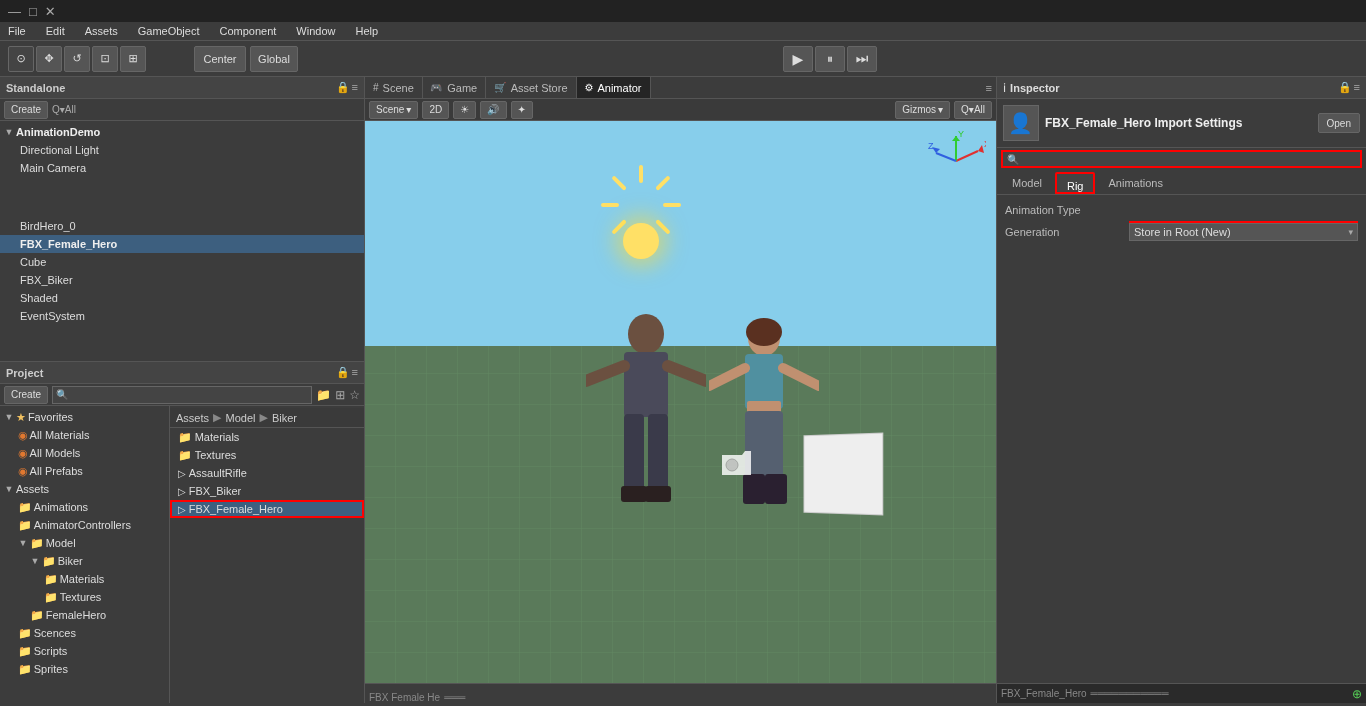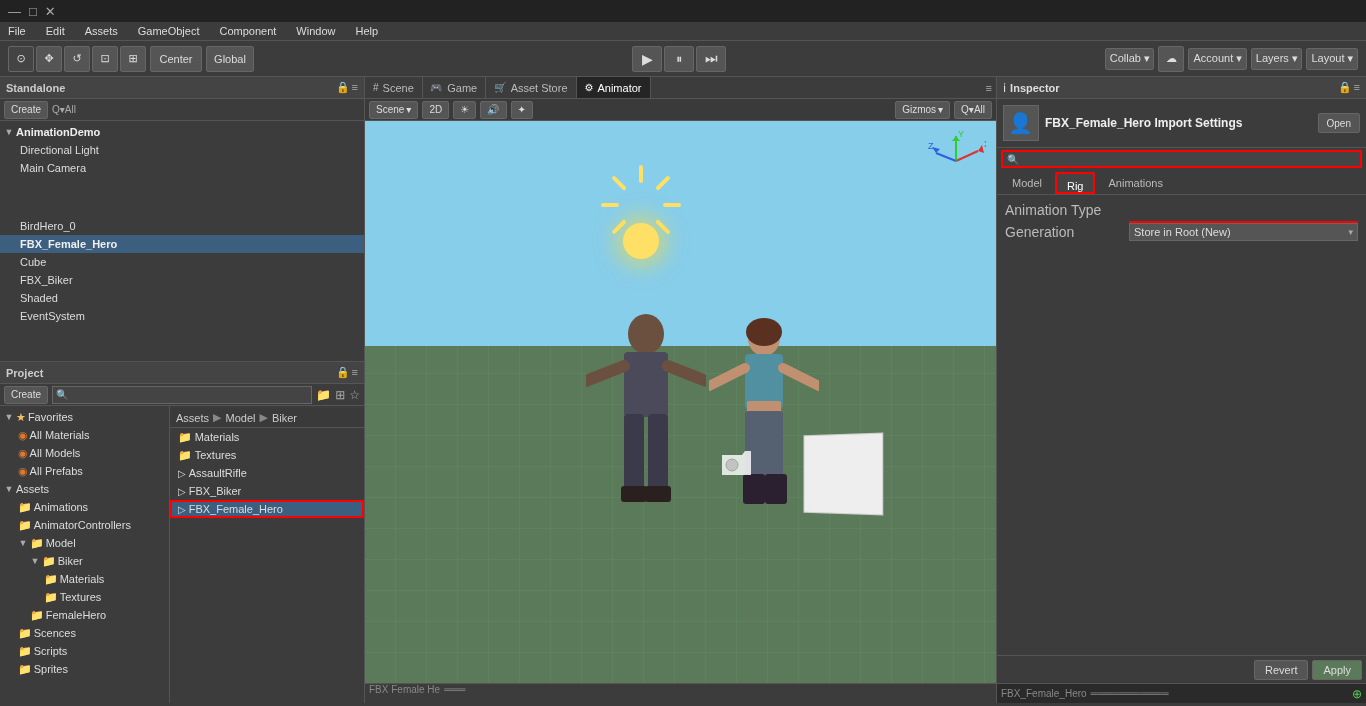"Center" div.toolbar-btn { margin-left: none -> 44px }
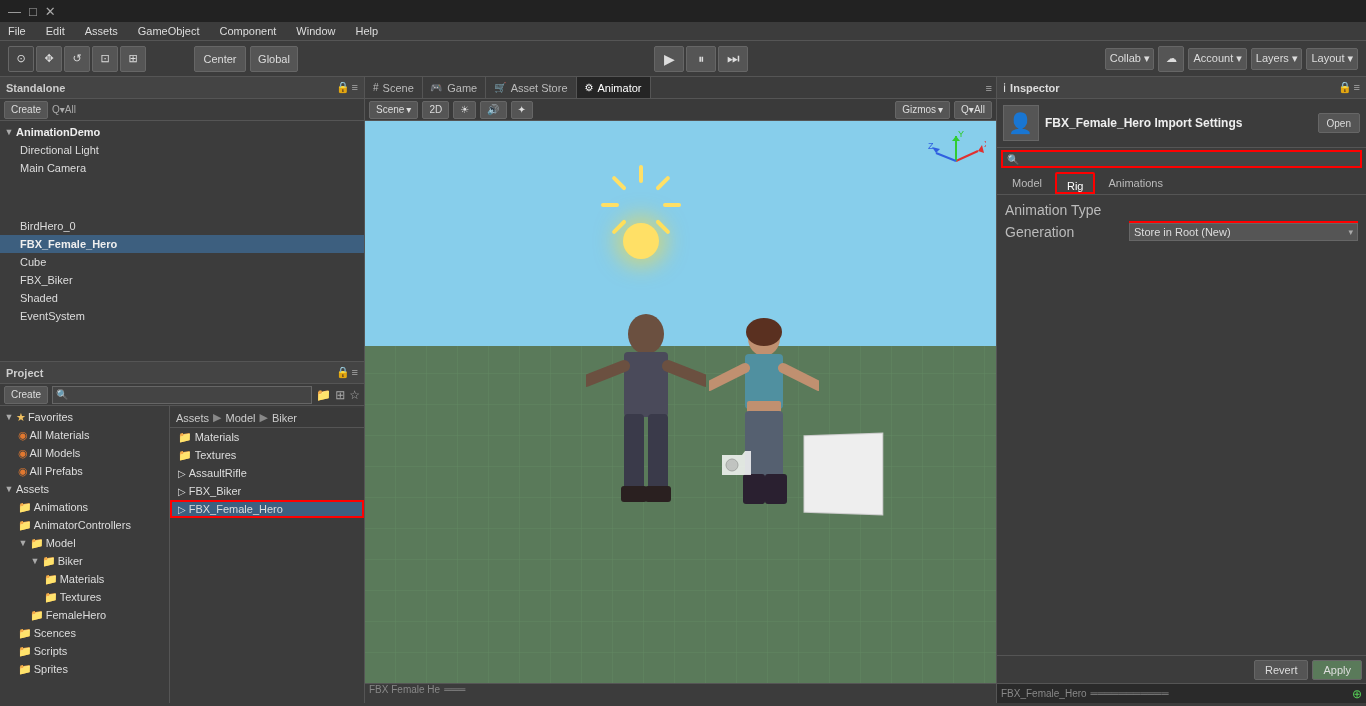"Collab ▾" div.toolbar-right { html: <div> <div> <span>Collab ▾</span> </div> <div>☁</div> <div> <span>Account ▾</span> </div> <div> <span>Layers ▾</span> </div> <div> <span>Layout ▾</span> </div> </div> -> none }
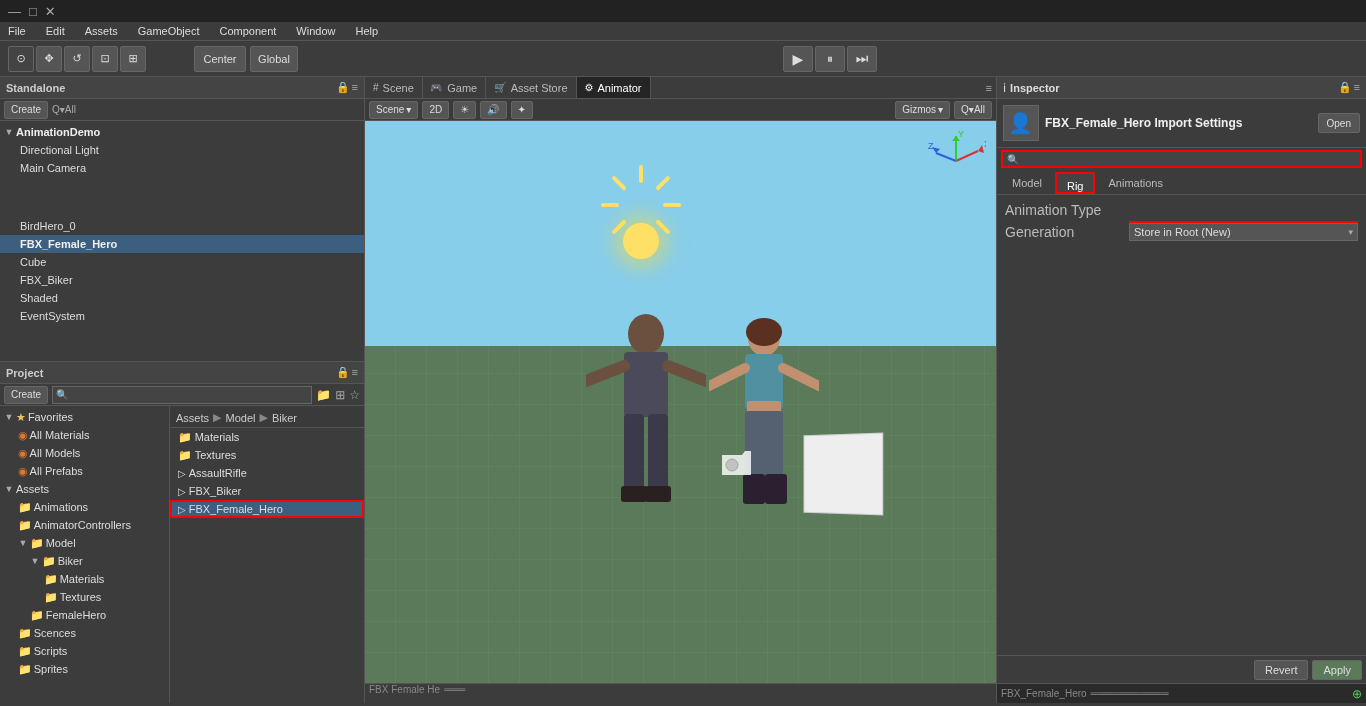"Animation Type" .insp-label { font-size: 14px -> 11px }
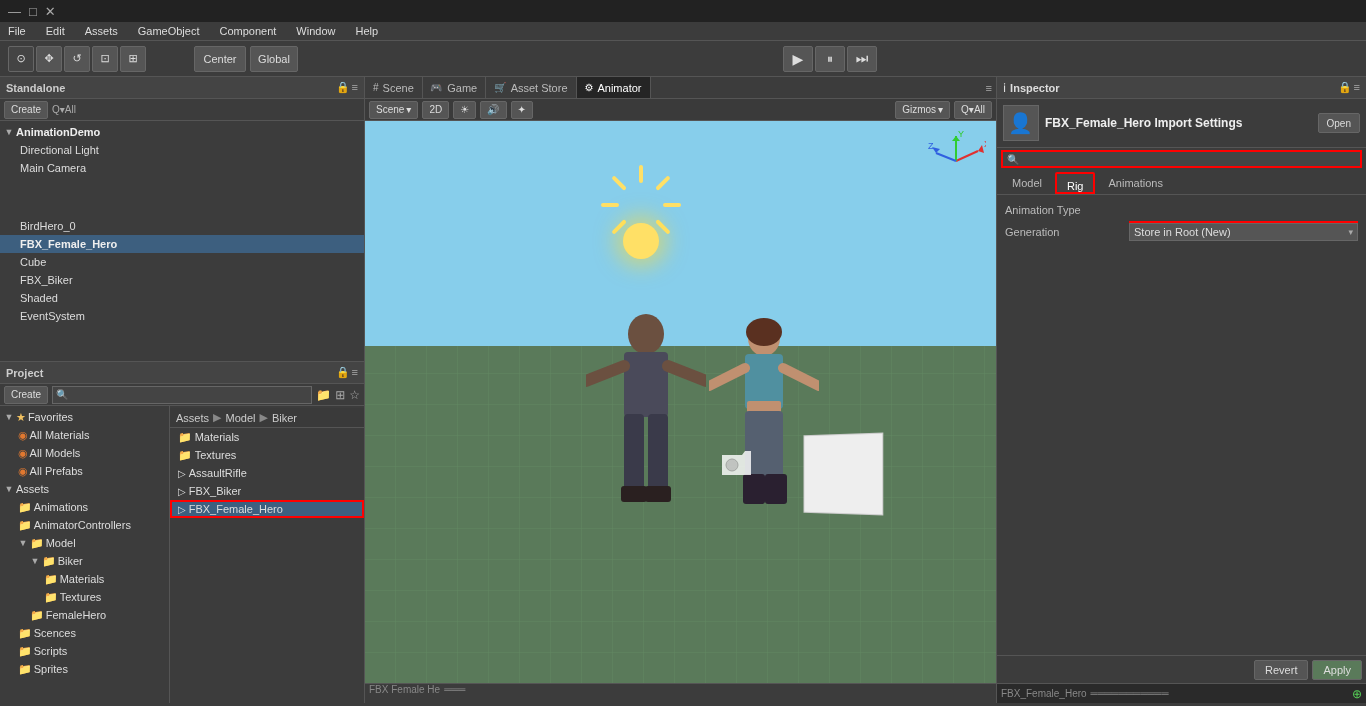"Revert" div.inspector-footer { html: <div> <button>Revert</button> <button>Apply</button> </div> -> none }
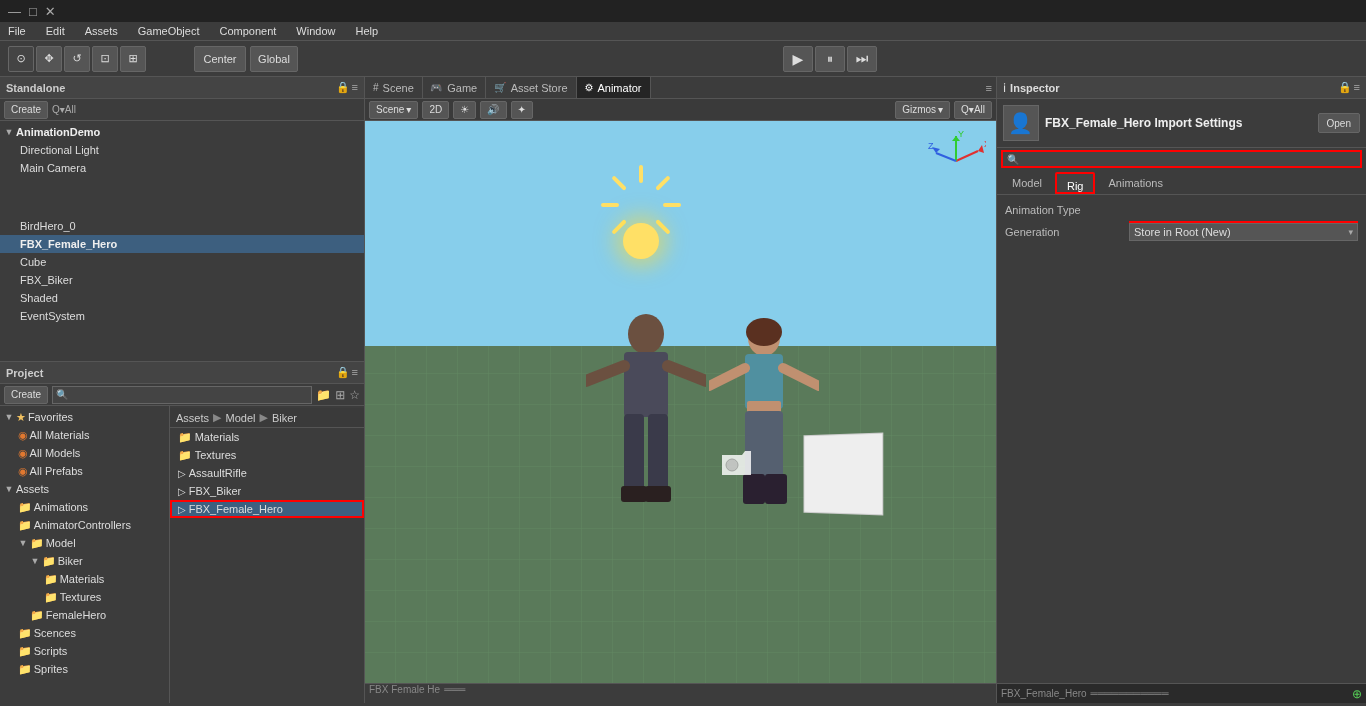"FBX Female He" div { align-items: flex-start -> flex-end }
